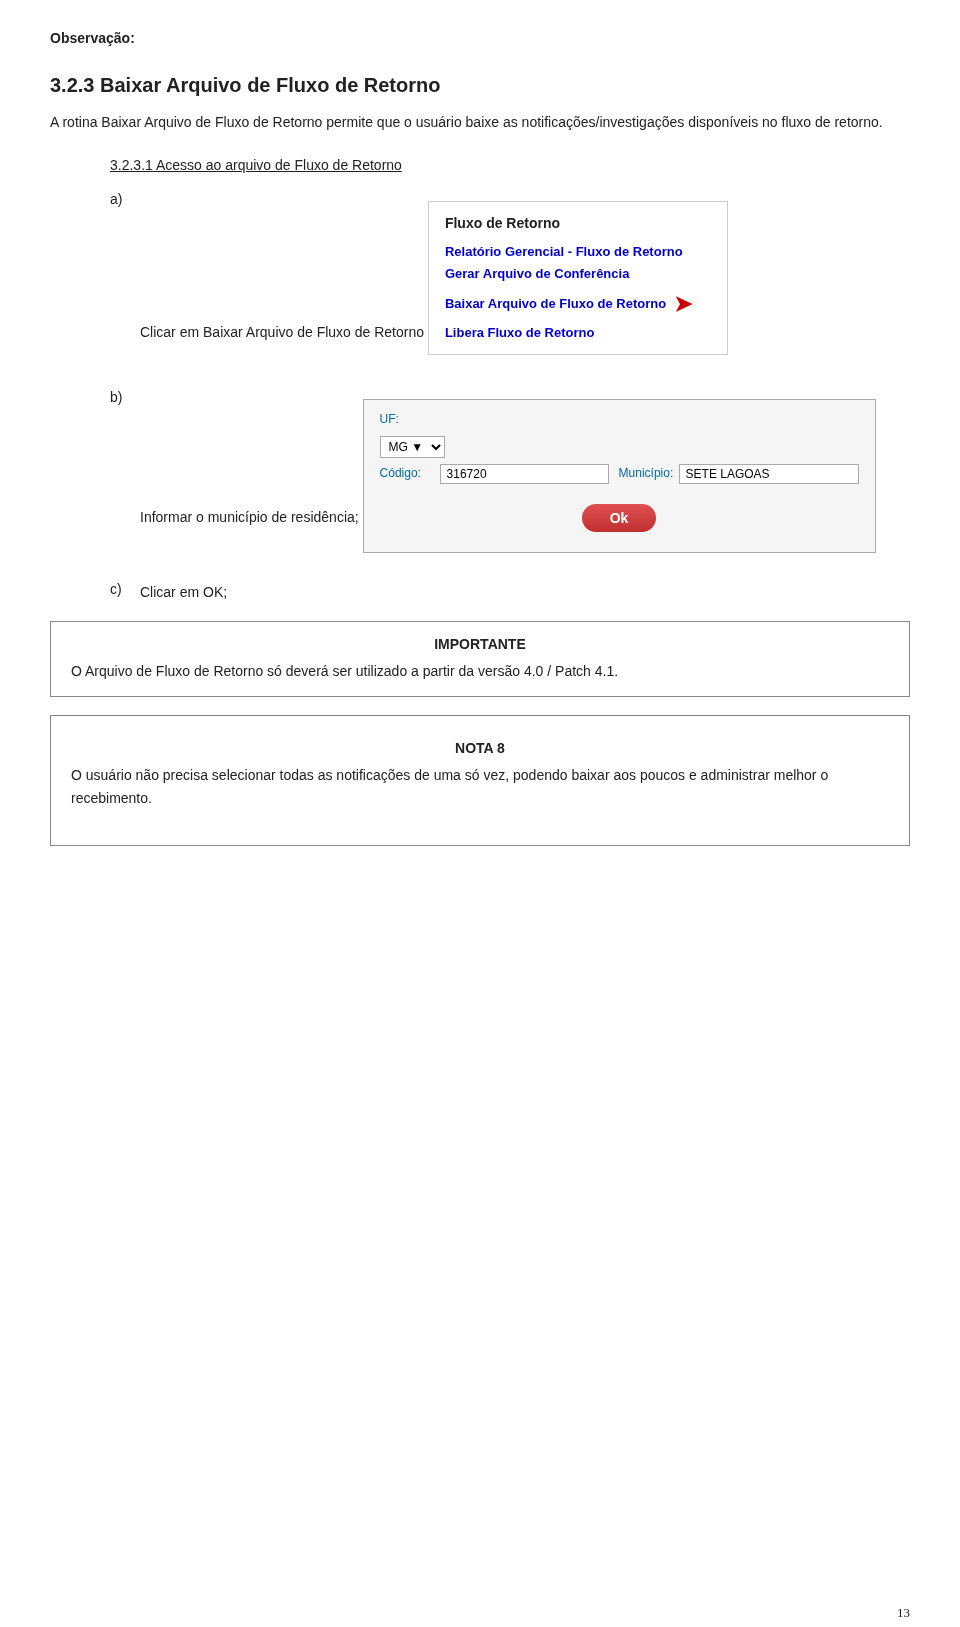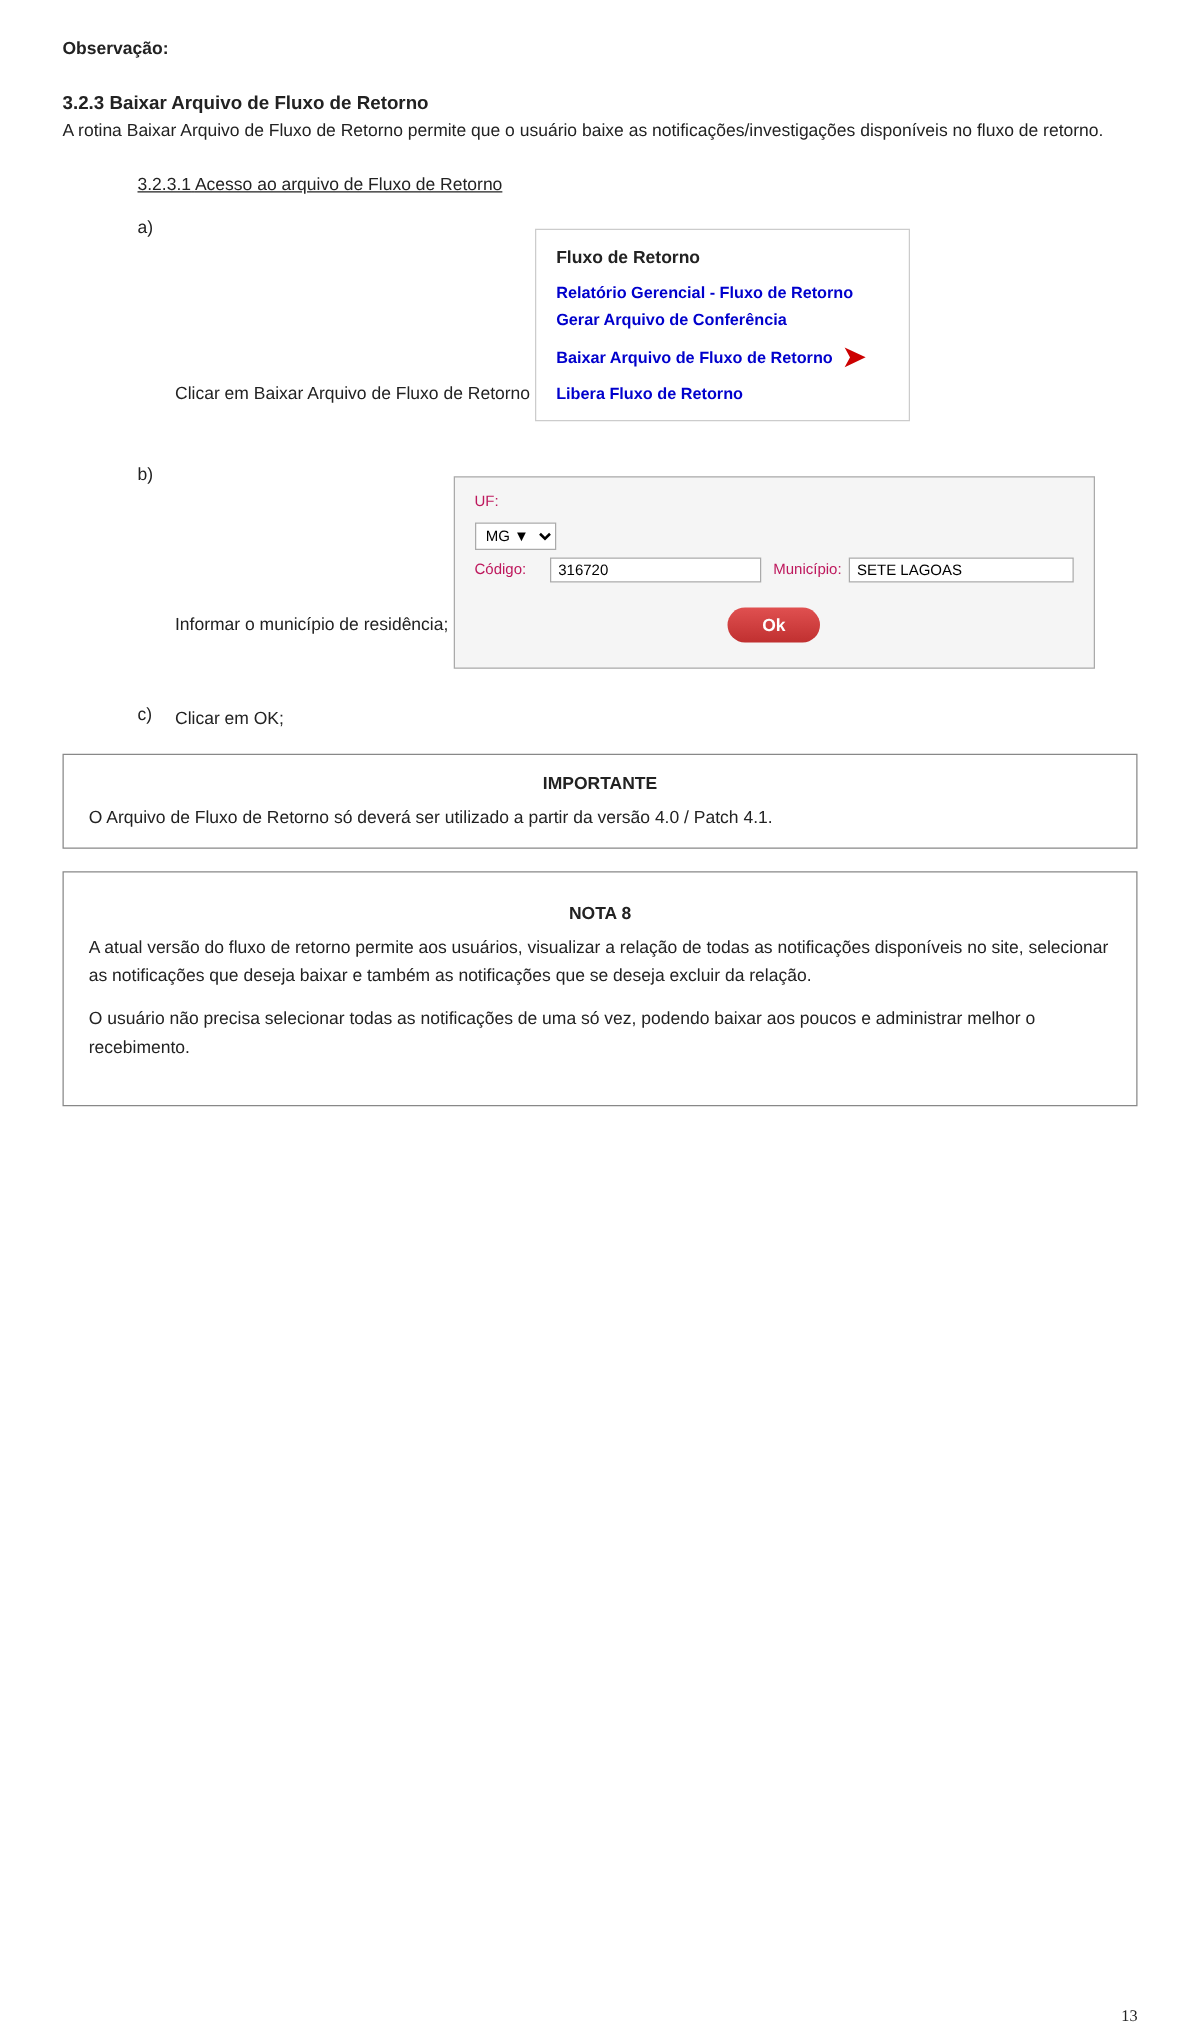"3.2.3 Baixar Arquivo de Fluxo" .section-title { font-size: 15px -> 20px; margin-bottom: 2px -> 14px }
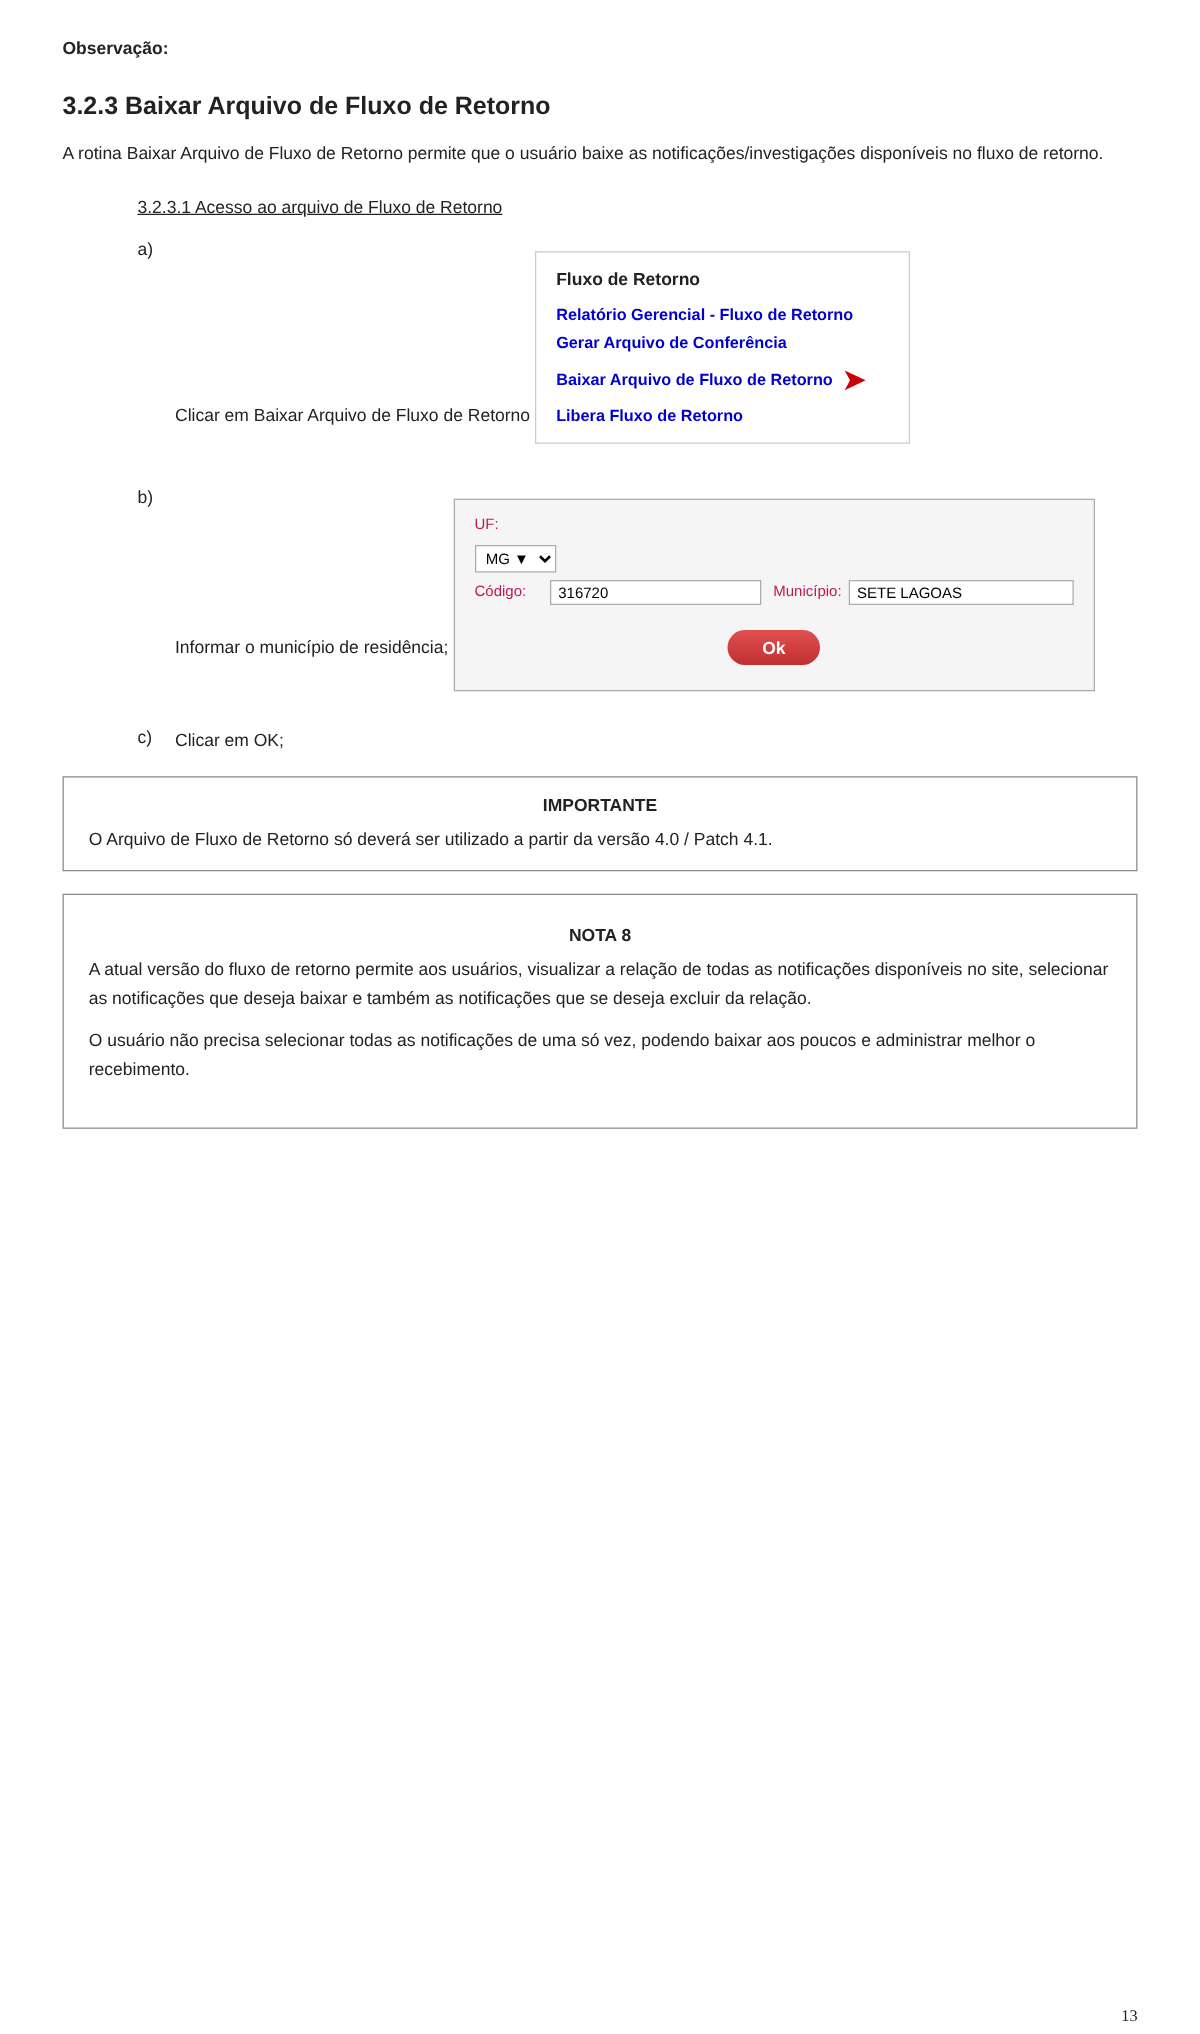"UF:" .form-label { color: #be185d -> #0369a1 }
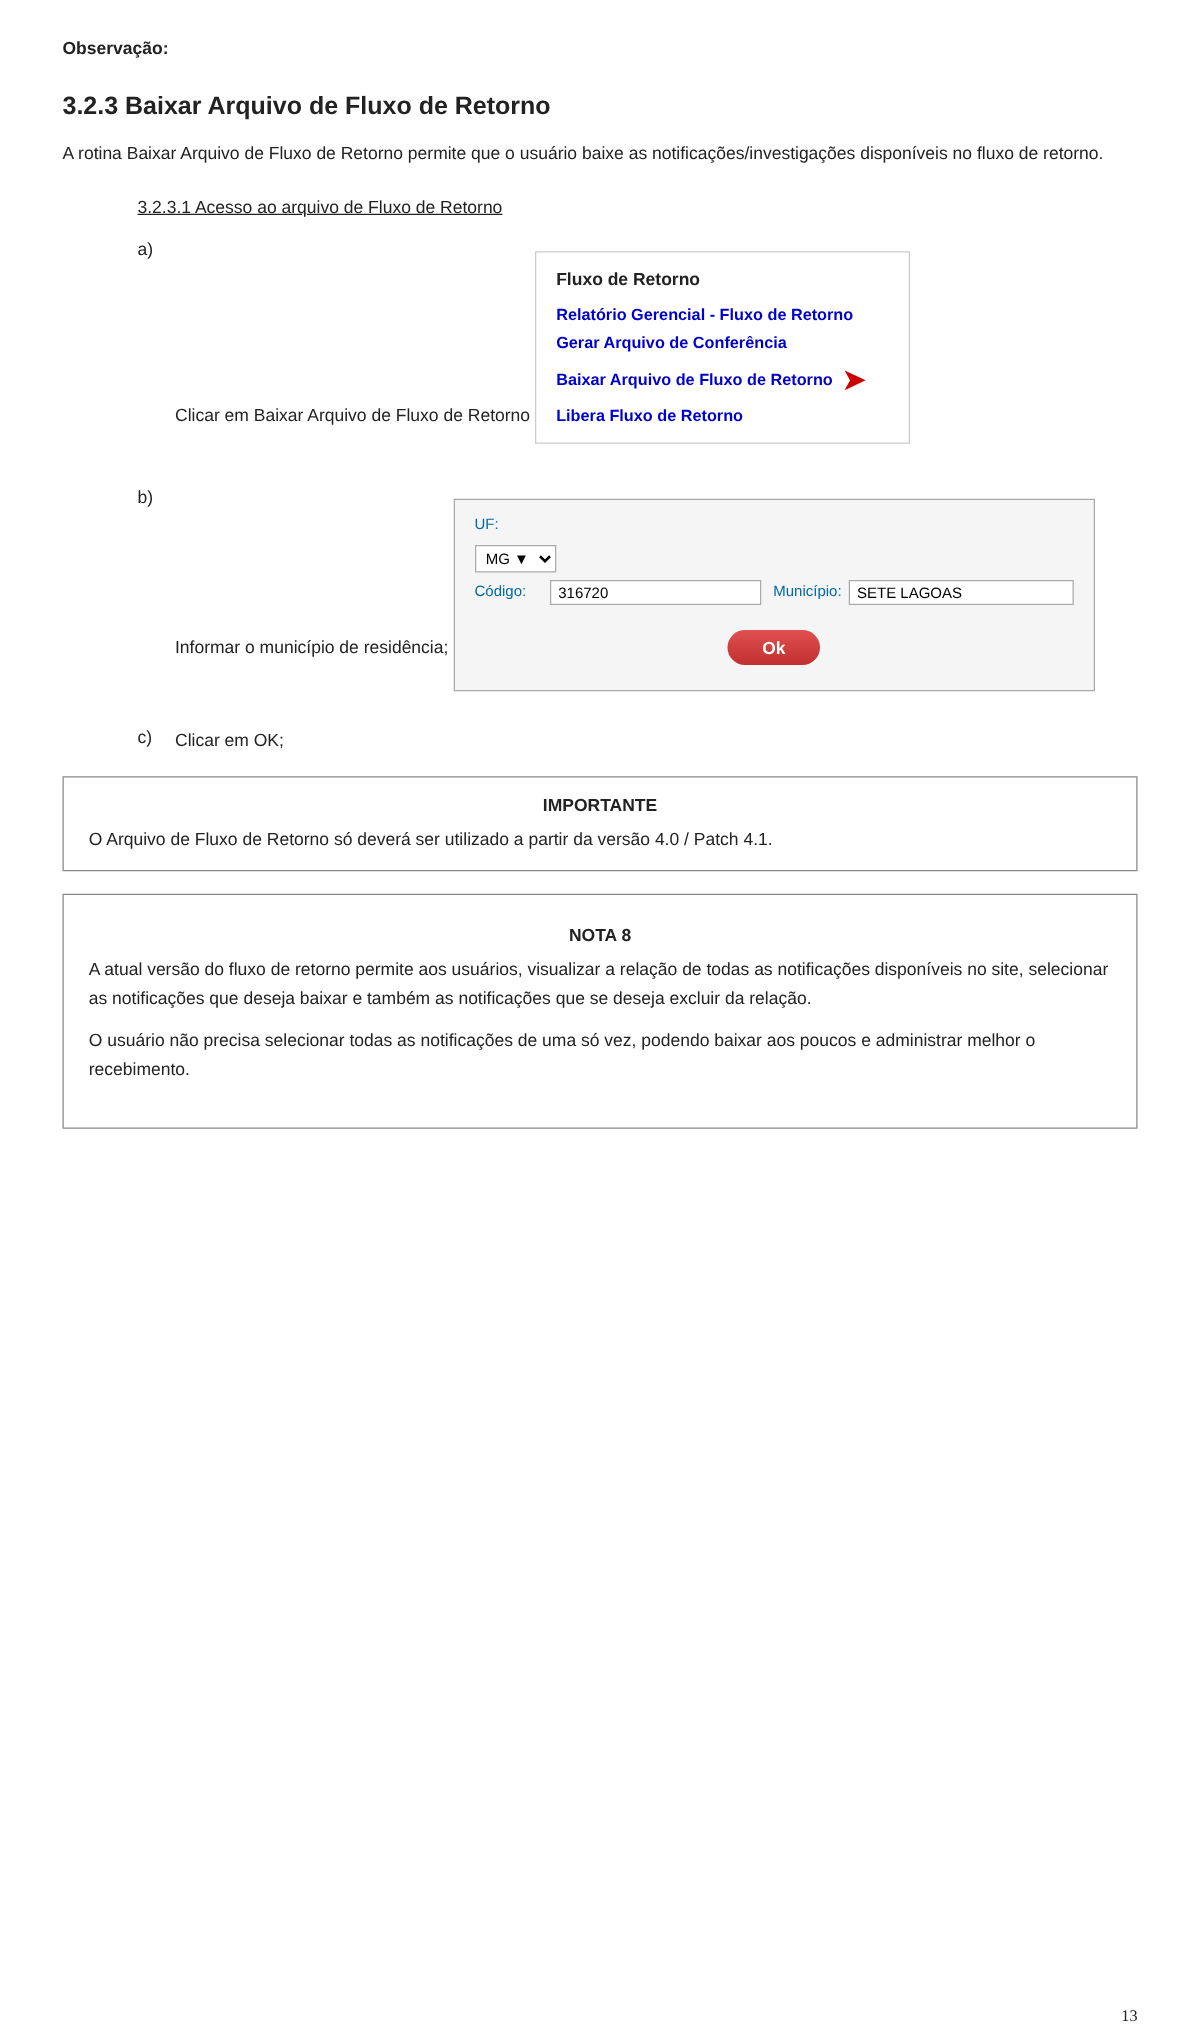"A atual versão do fluxo" div.nota-text { html: <div>A atual versão do fluxo de retorno permite aos usuários, visualizar a relação de todas as notificações disponíveis no site, selecionar as notificações que deseja baixar e também as notificações que se deseja excluir da relação.</div> -> none }
